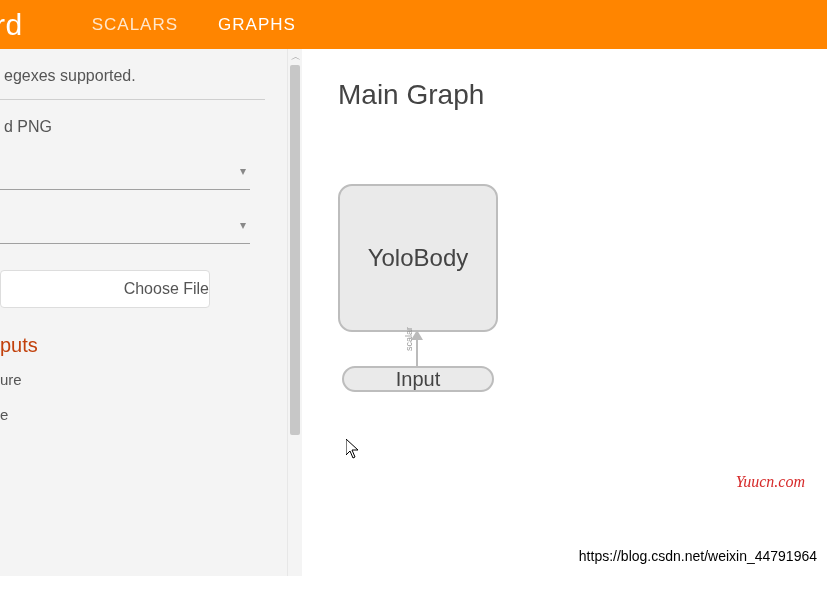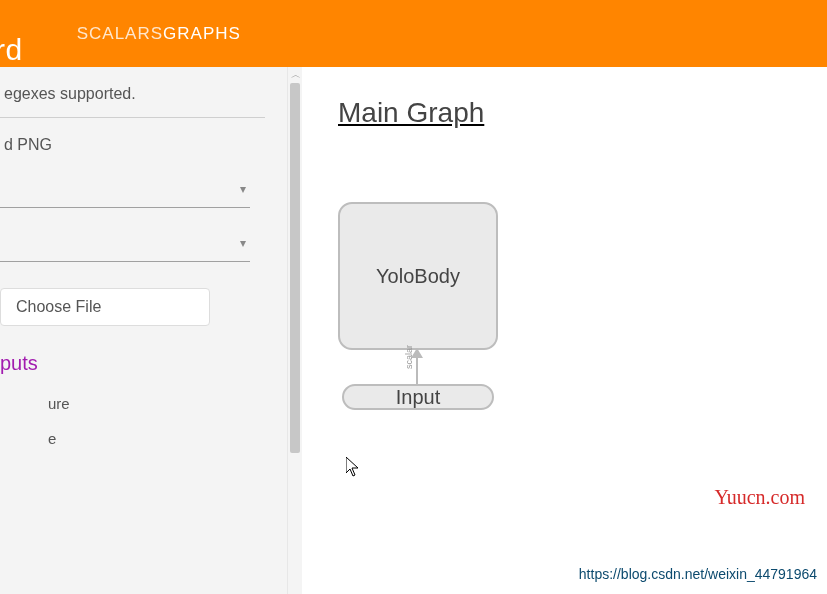"rd" .header { align-items: flex-end -> center; height: 67px -> 49px }
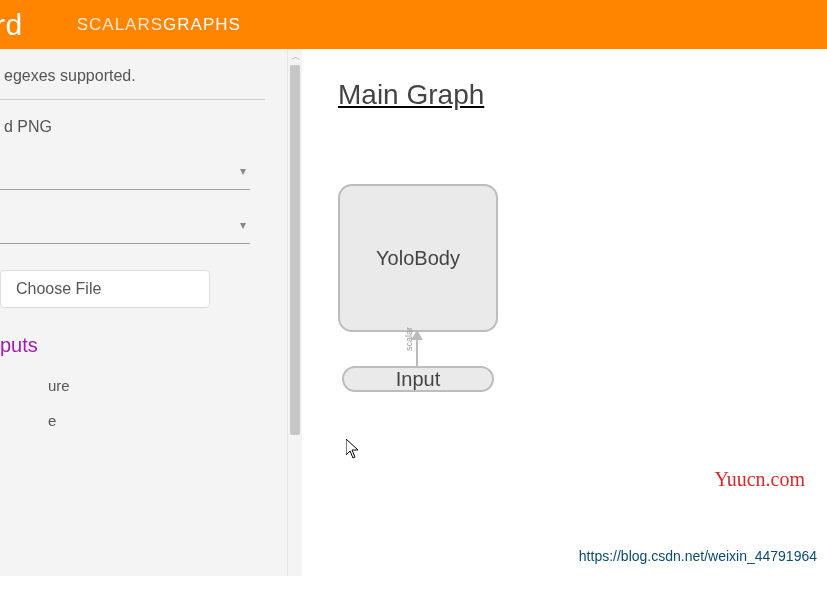"SCALARS" .tabs { gap: none -> 40px; margin-left: 54px -> 69px }
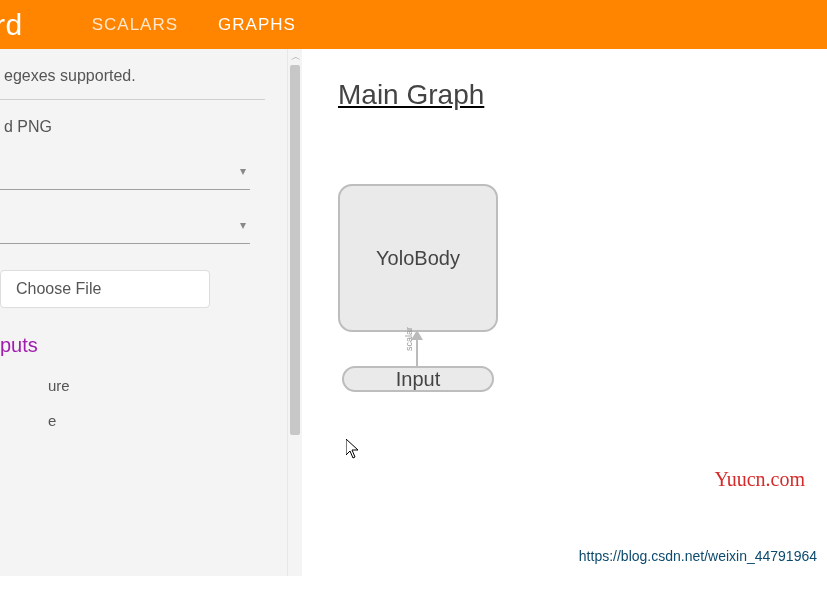"Main Graph" .main { text-decoration: underline -> none }
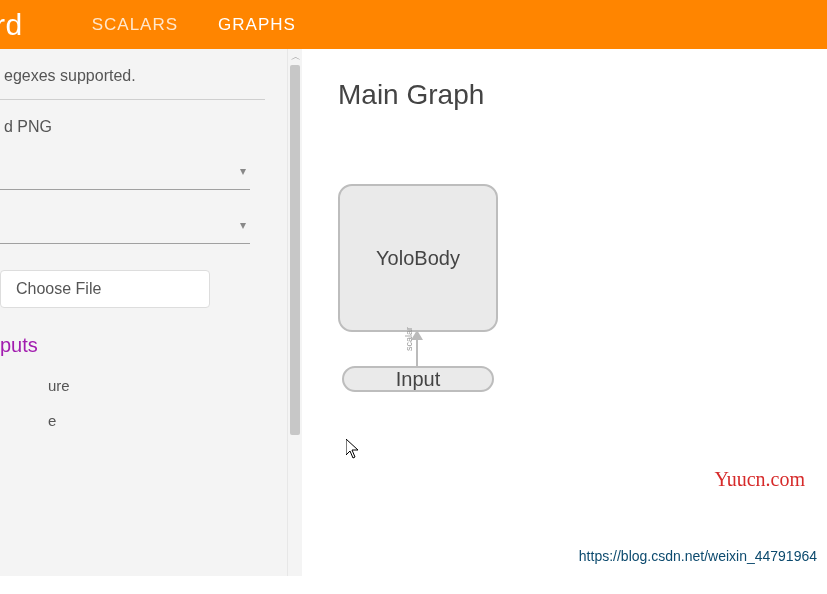"YoloBody" .yolobody { font-size: 20px -> 24px }
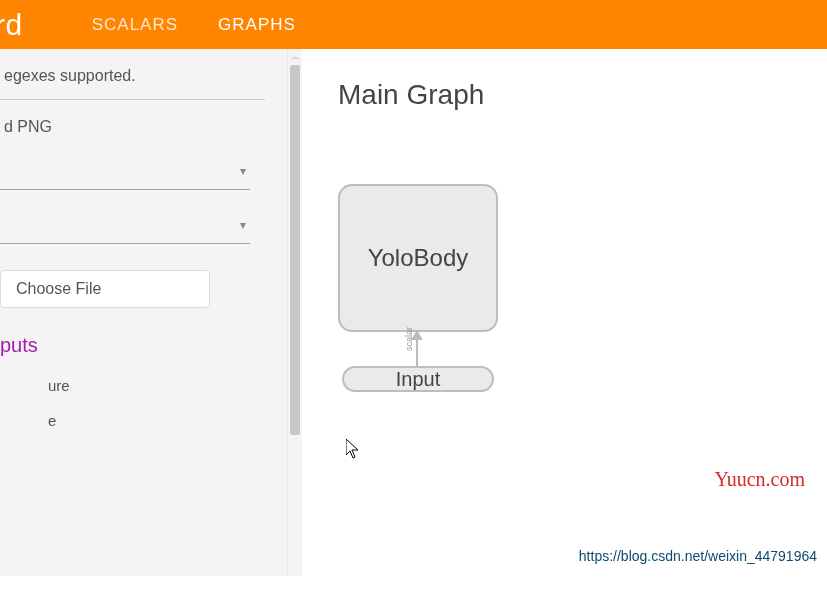"Choose File" .choose-file { padding: 9px 15px -> 9px 0; text-align: left -> right }
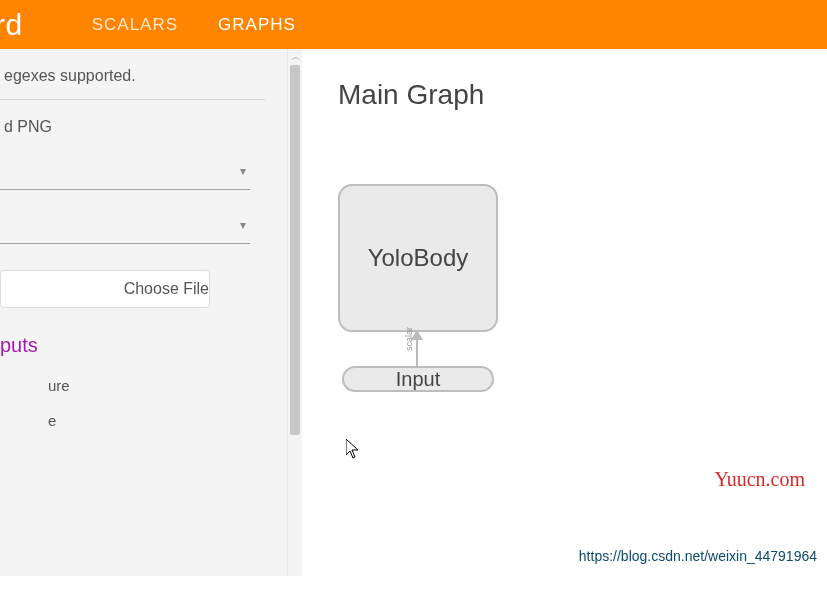"puts" .section-header { color: #a21caf -> #c2410c; margin-bottom: 20px -> 14px }
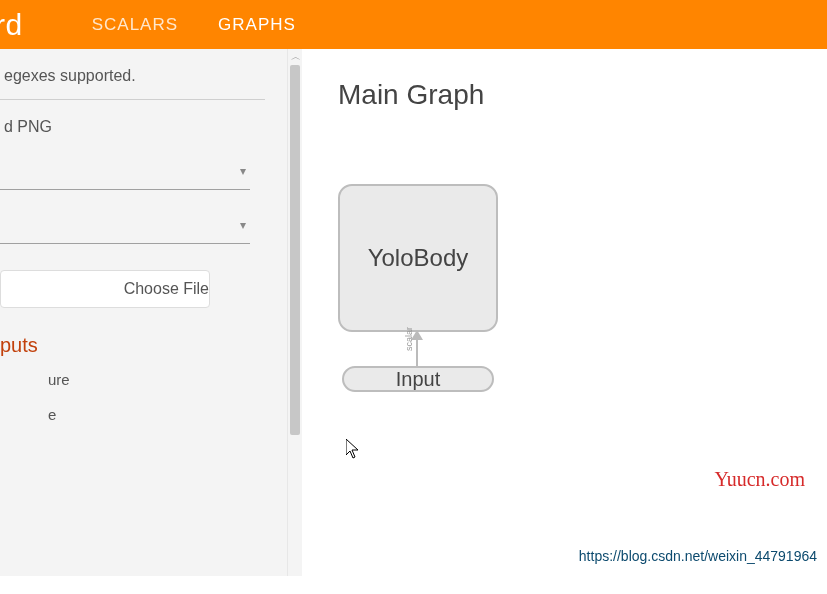"ure" .check-item { padding-left: 48px -> none }
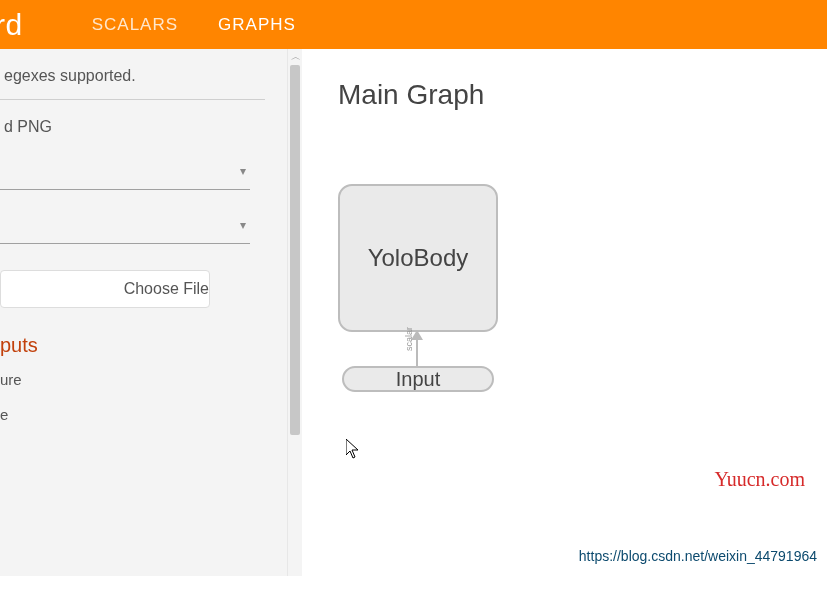"Yuucn.com" .watermark1 { font-size: 20px -> 16px; font-style: none -> italic }
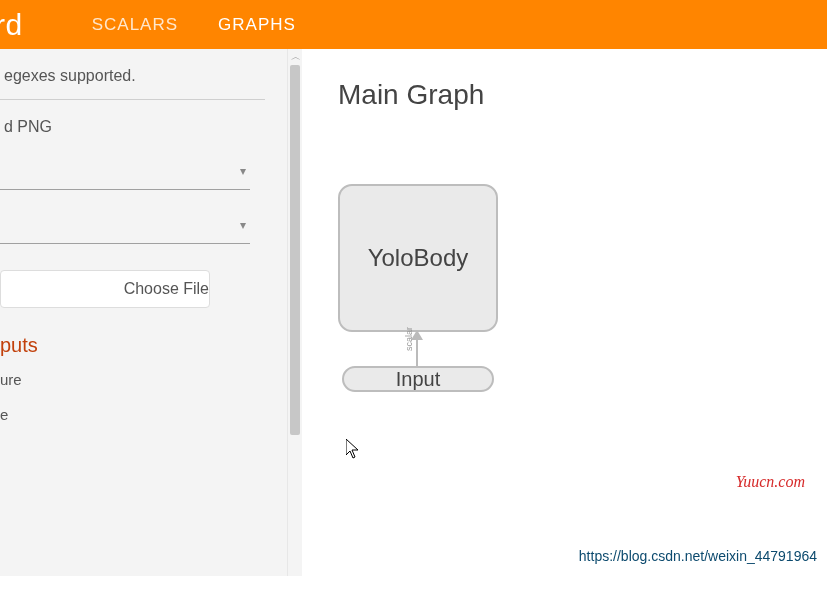"https://blog.csdn.net/weixin_44791964" .watermark2 { color: #0c4a6e -> #000000 }
